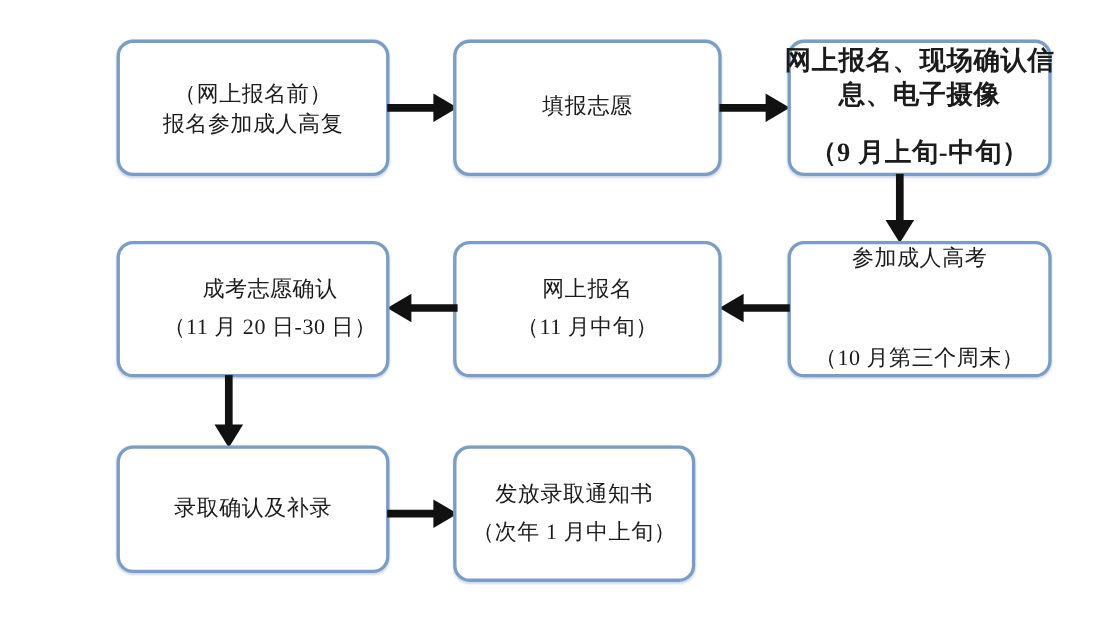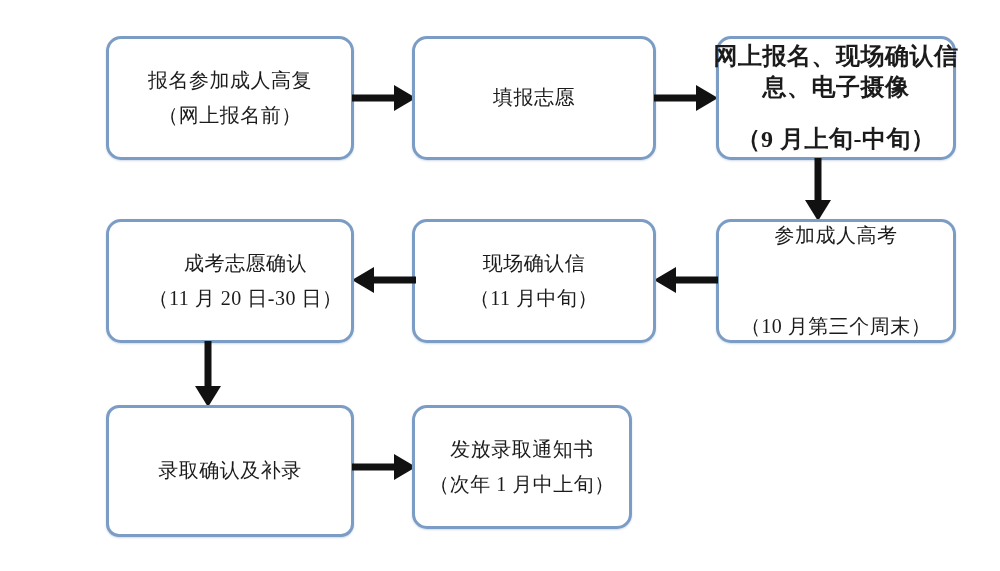"报名参加成人高复" span.line { order: before "（网上报名前）" -> after "（网上报名前）" }
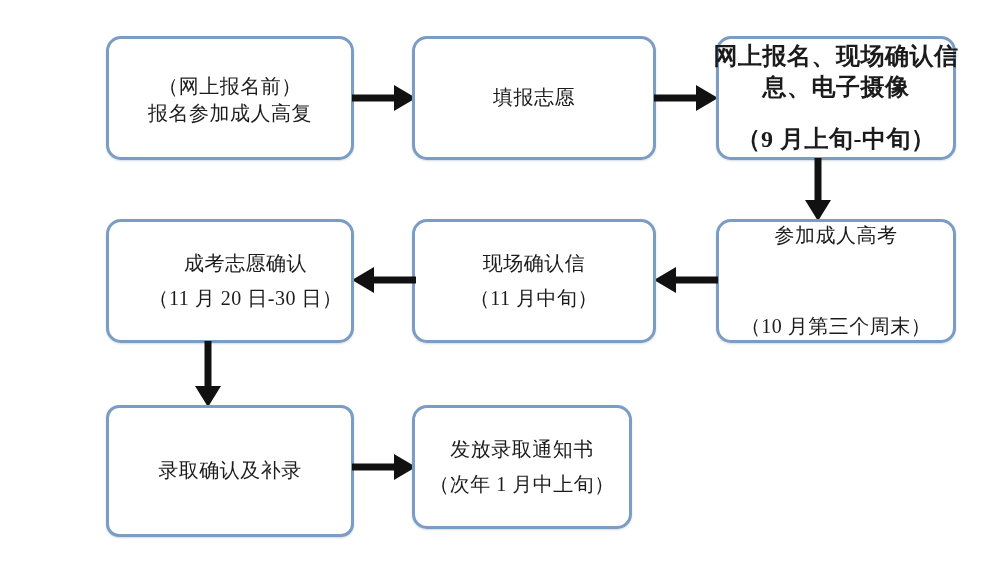"现场确认信" span.line { text: 现场确认信 -> 网上报名 }
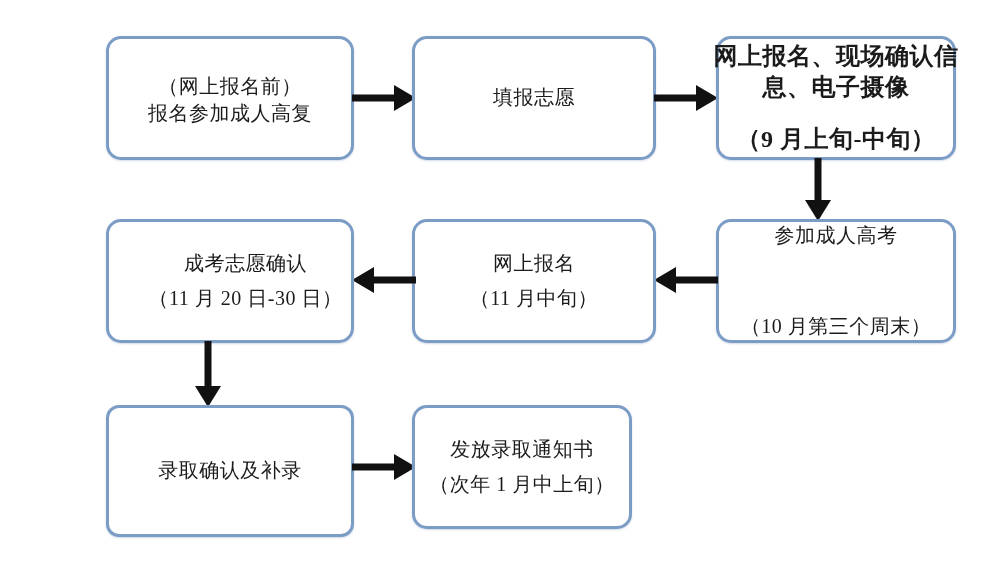"录取确认及补录" #node-7 { border-radius: 13px -> none; height: 132px -> 116px }
